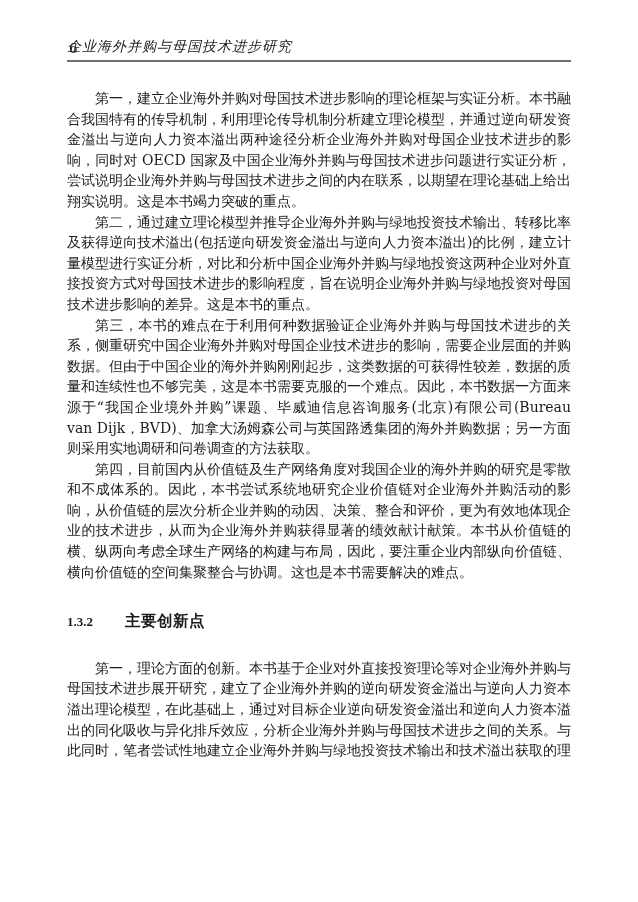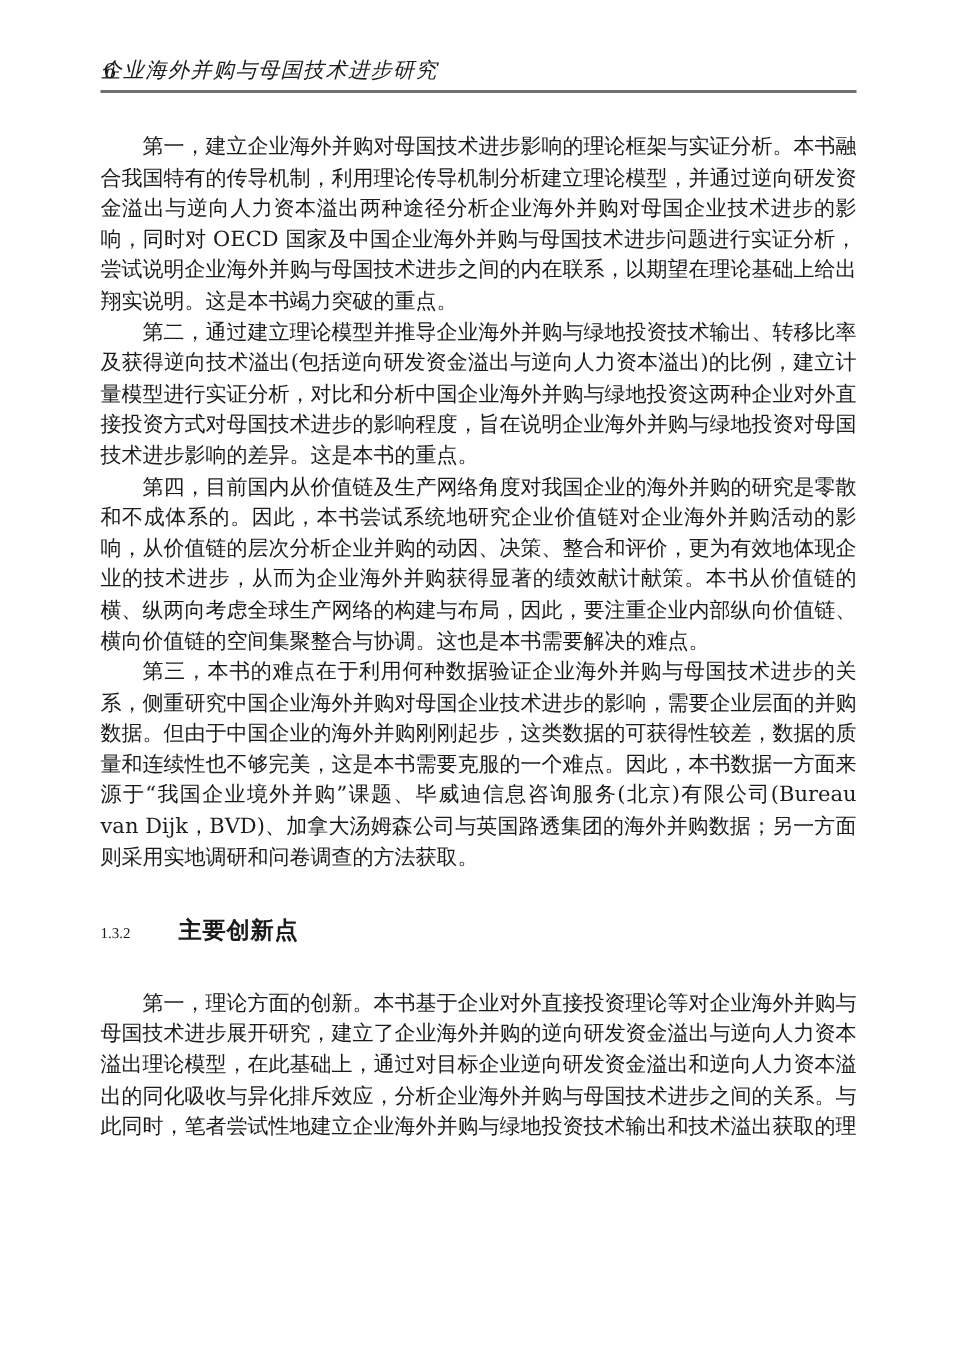"第四，目前国内从价值链及生产网络角度对我国企业的海外并购的研究是零散和不成体系的" p { order: before "第三，本书的难点在于利用何种数据验证企业海外并购与母国技术进步的关系，侧重研究中" -> after "第三，本书的难点在于利用何种数据验证企业海外并购与母国技术进步的关系，侧重研究中" }
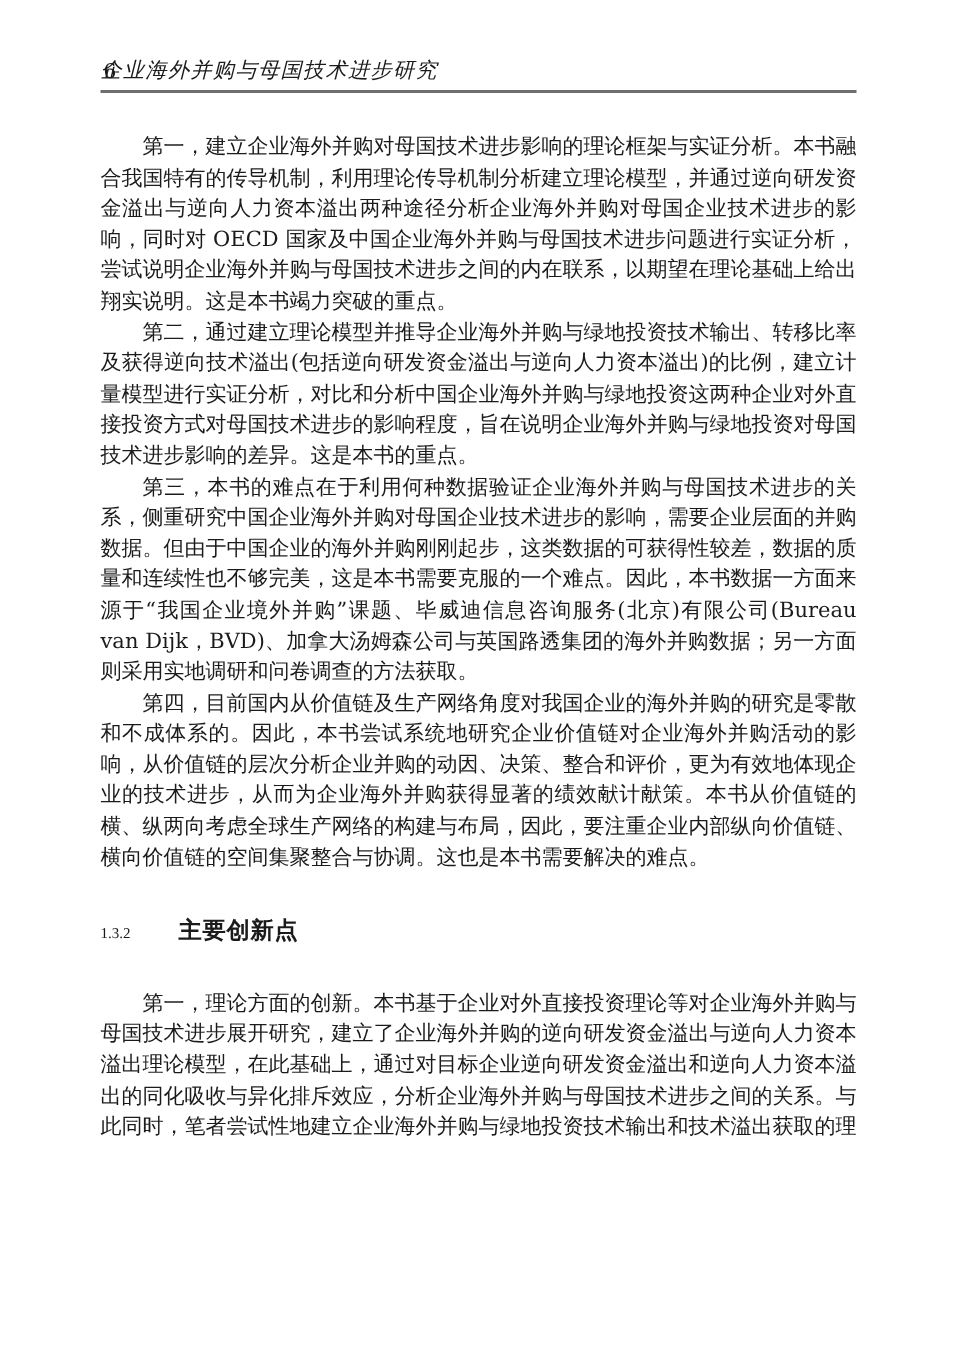"1.3.2" .sec-num { font-size: 10px -> 13px; font-weight: none -> bold }
